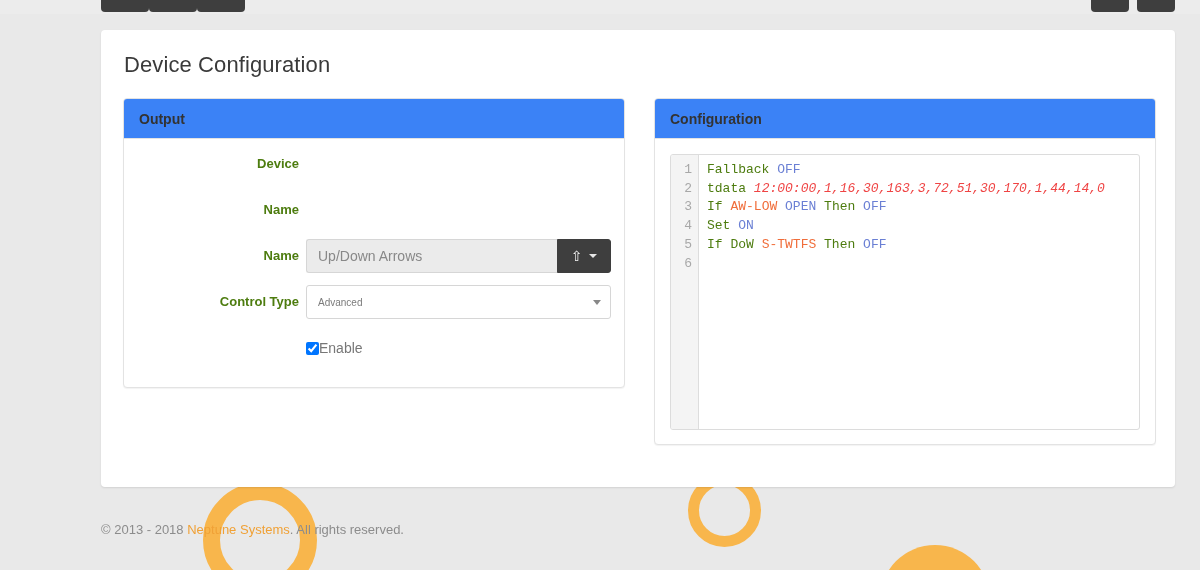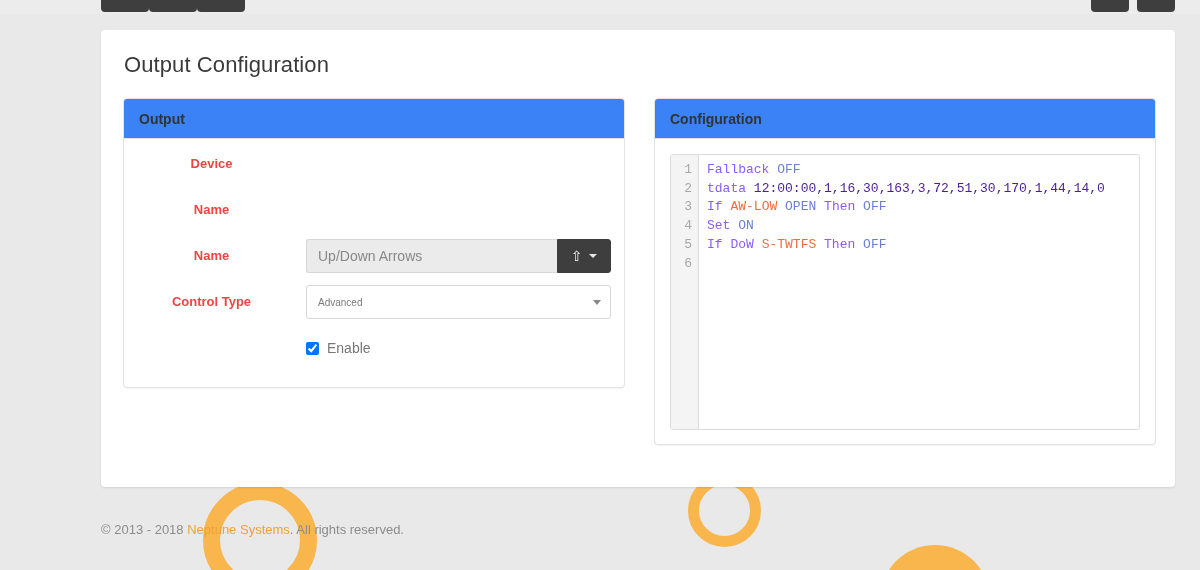"Output Configuration" div { text: Output -> Device }
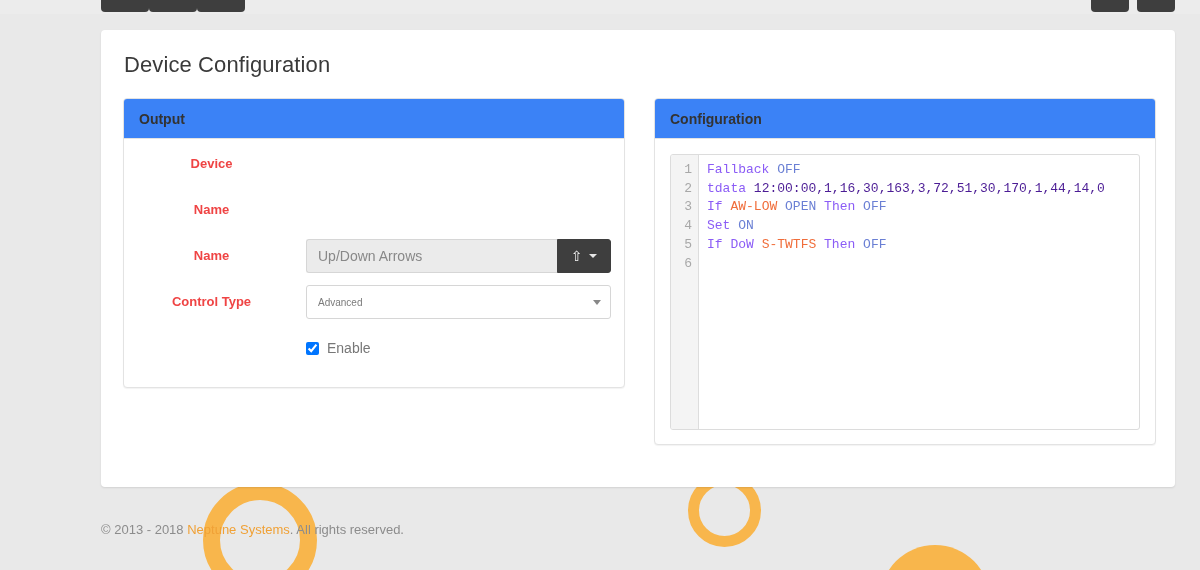"Device" .form-label { color: #ef4444 -> #4d7c0f; text-align: center -> right }
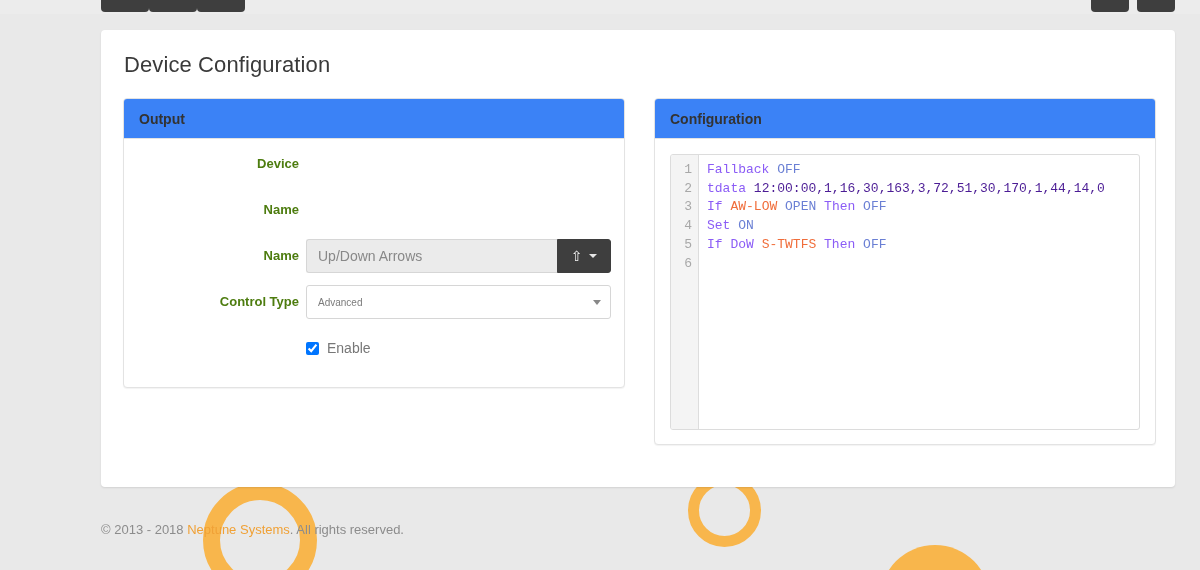"Fallback" .tok-kw { color: #8b5cf6 -> #4d7c0f }
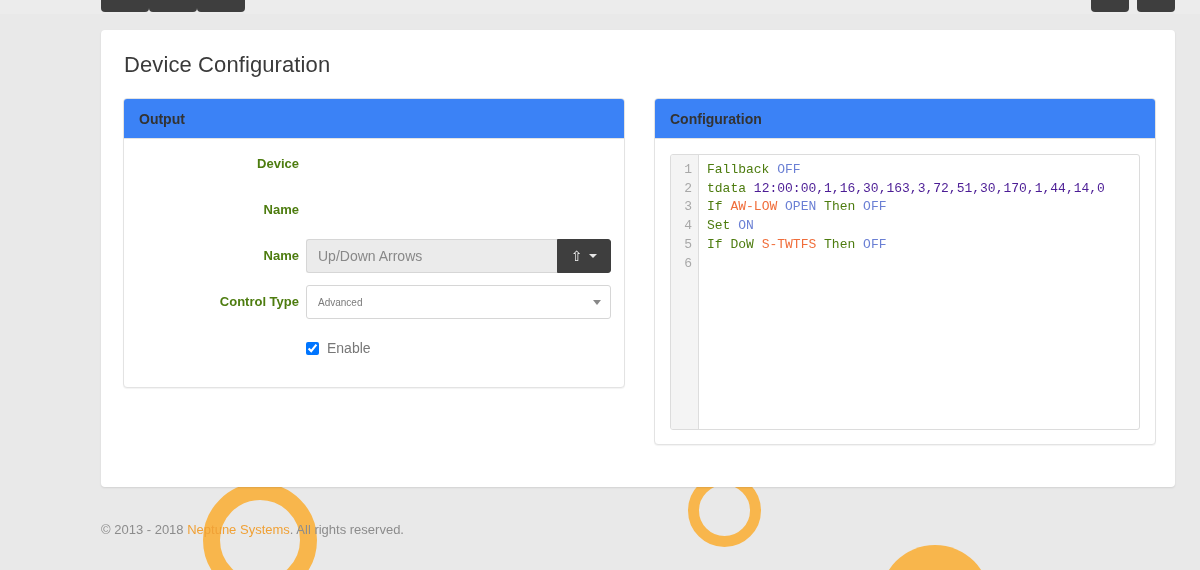"12:00:00,1,16,30,163,3,72,51,30,170,1,44" .tok-num { color: #4c1d95 -> #ef4444; font-style: none -> italic }
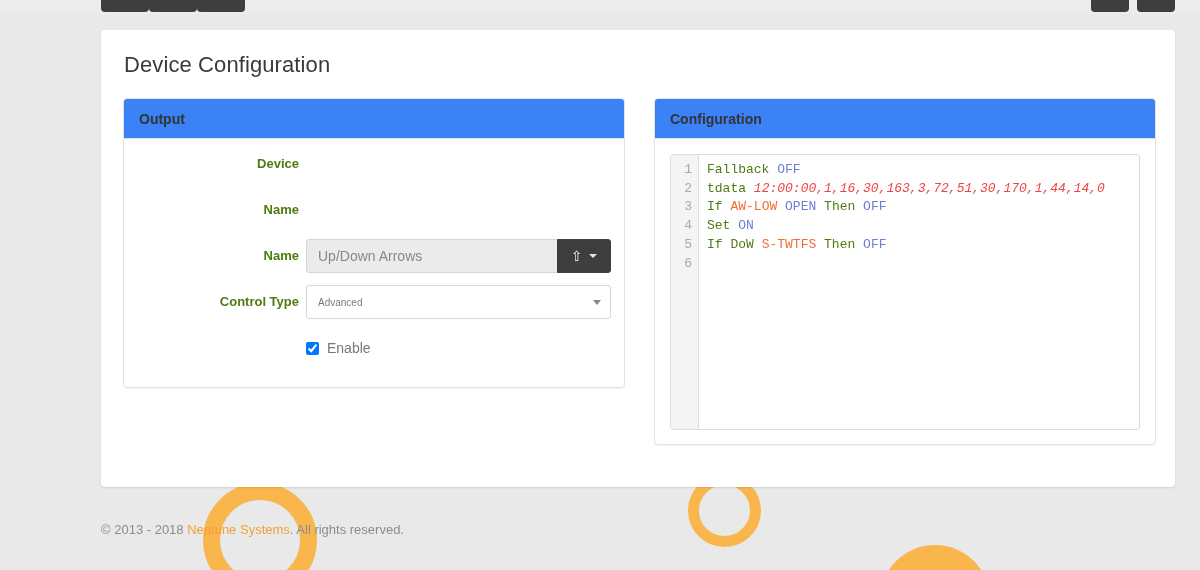"Enable" .checkbox-line { gap: 8px -> none }
